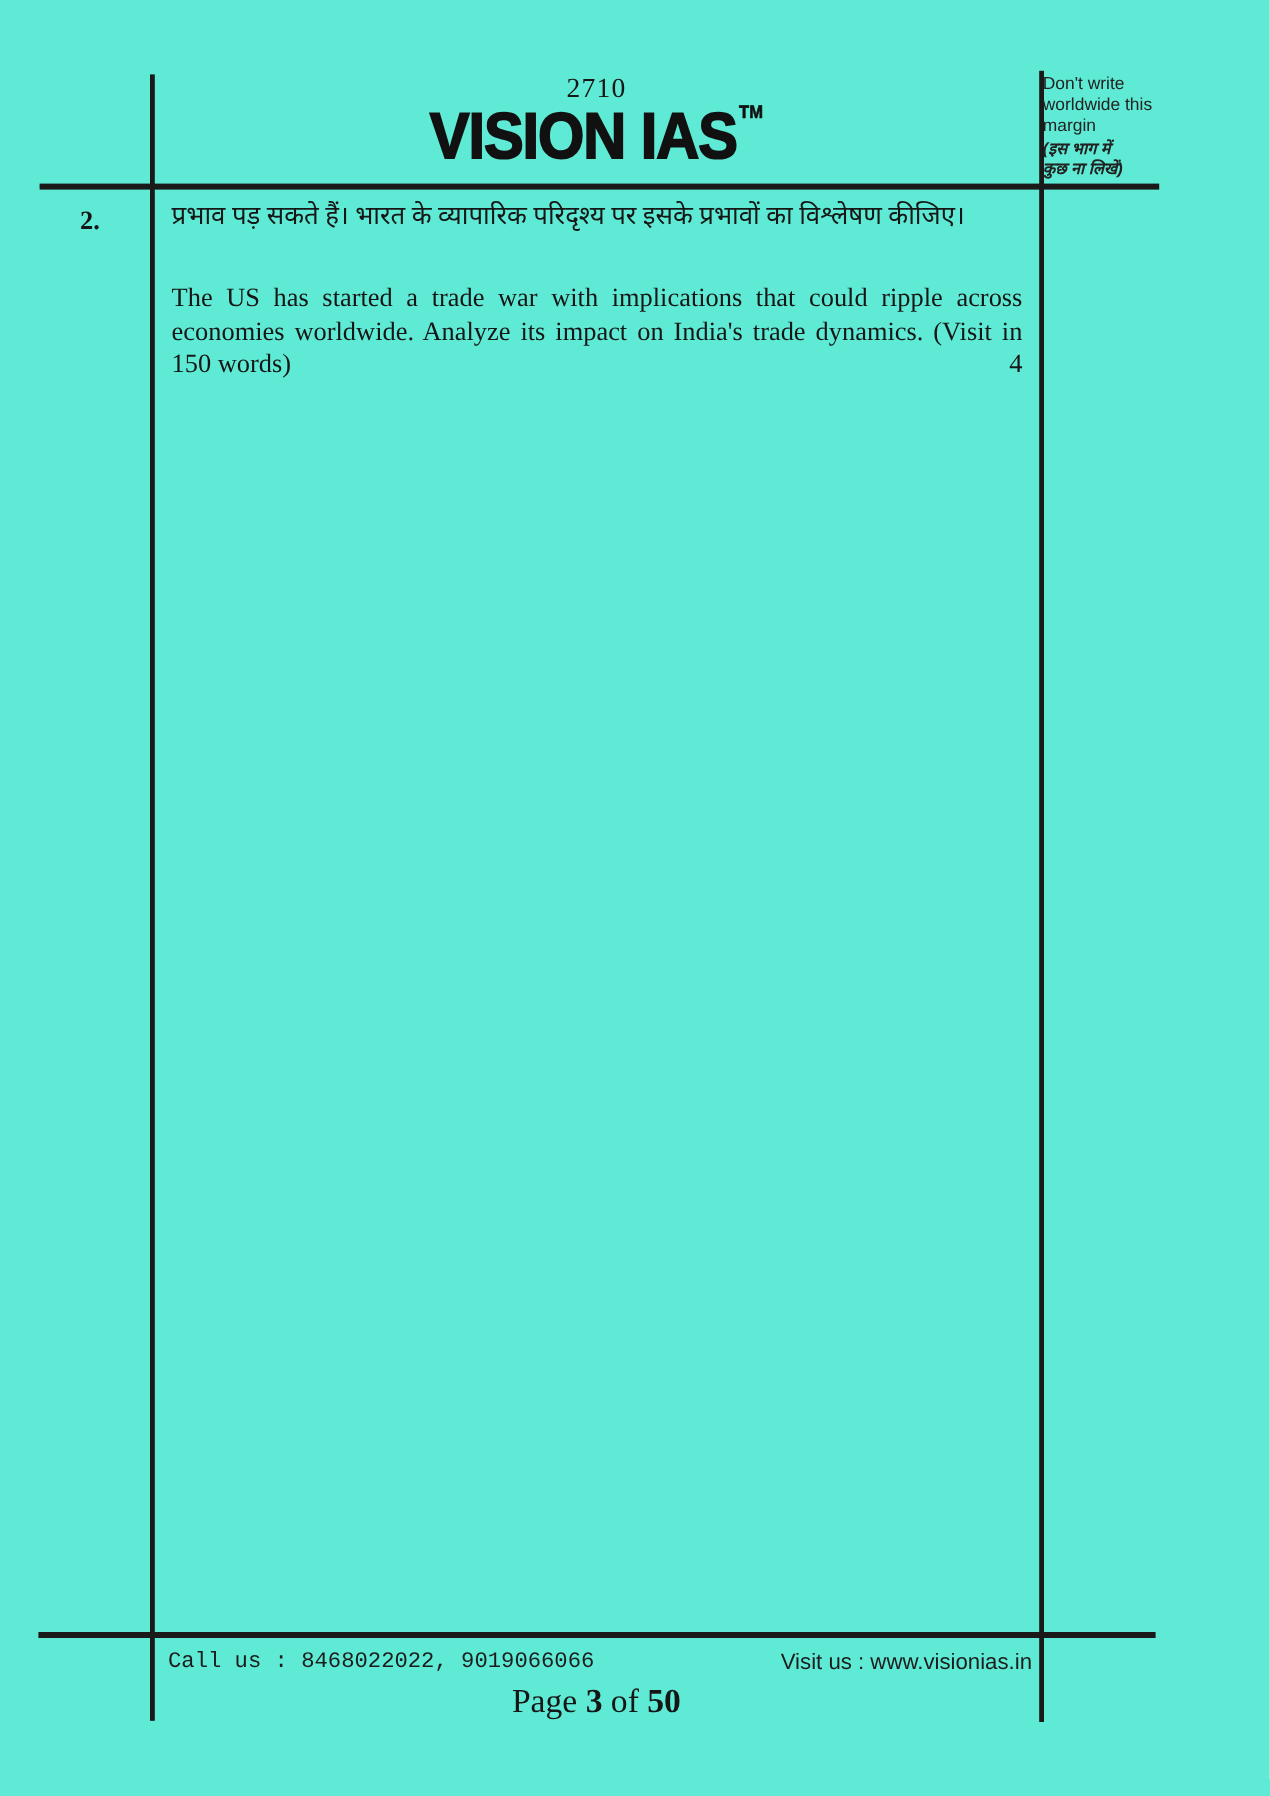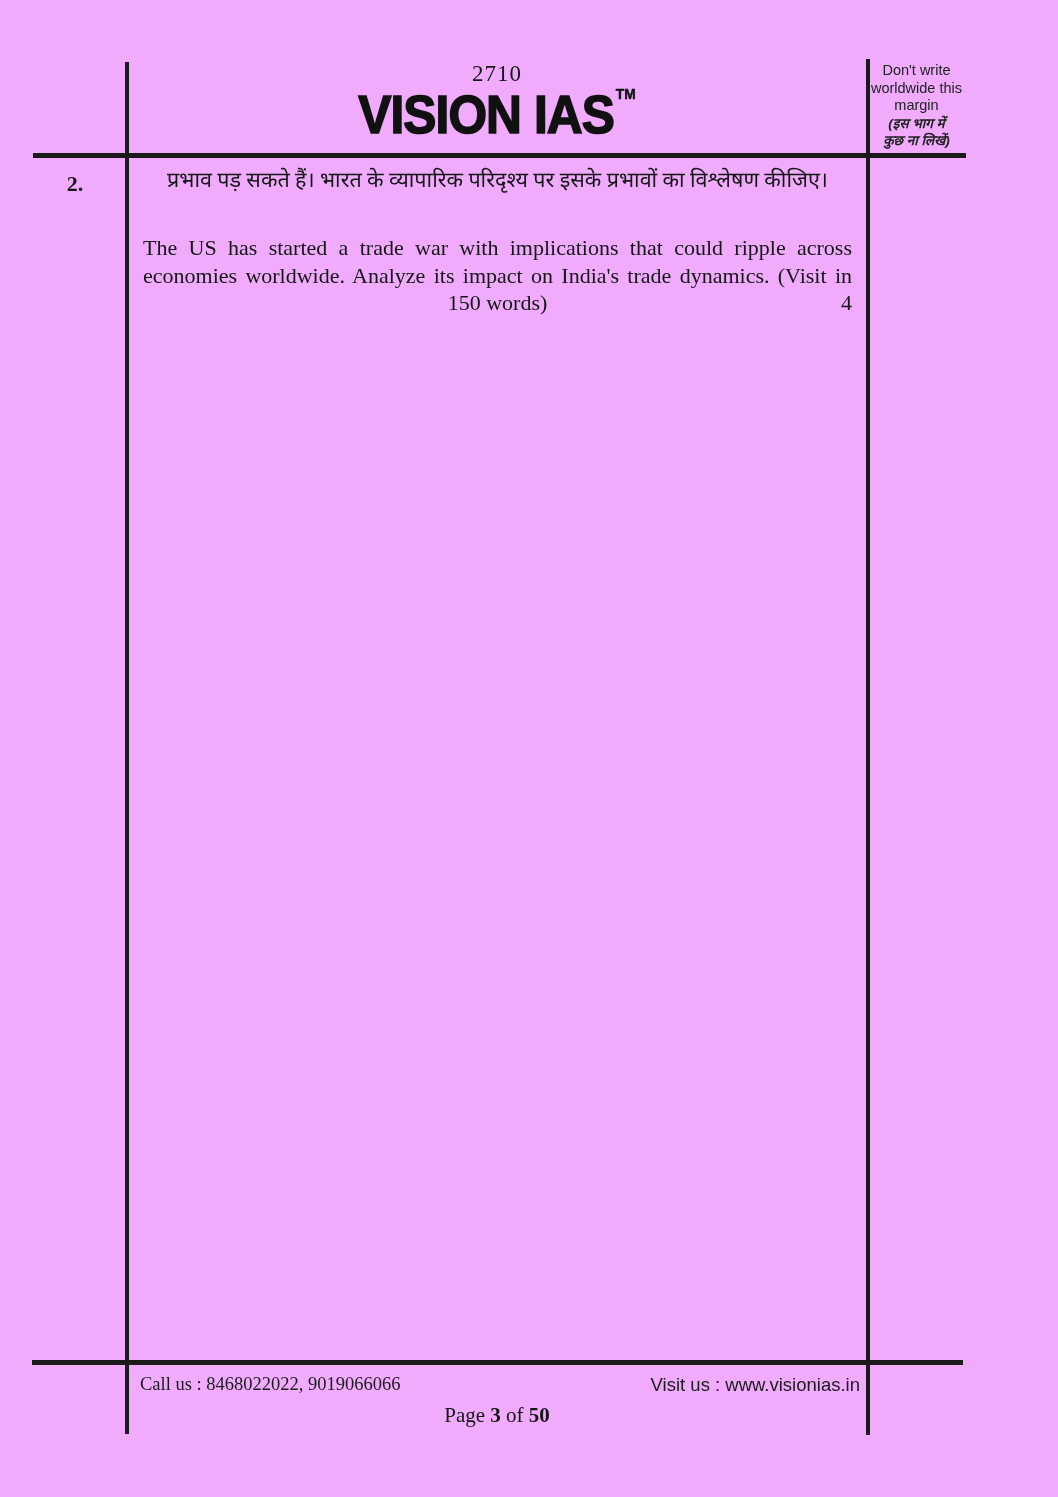"2710" .page { background: #f0abfc -> #5eead4 }
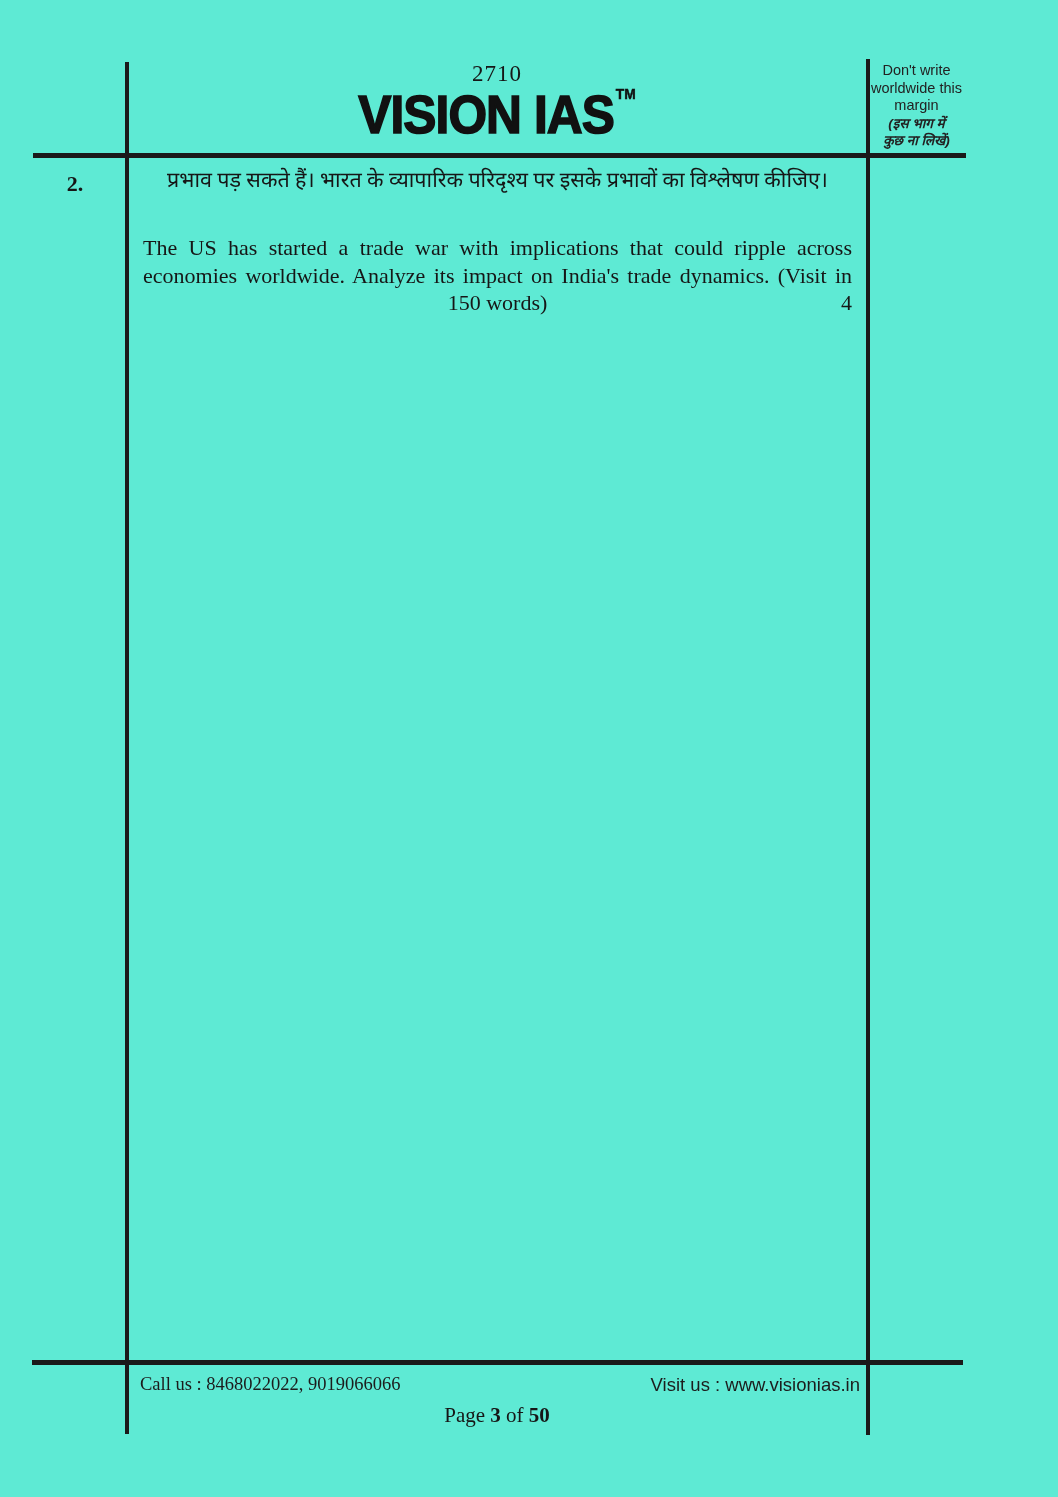"Don't write" .margin-note { text-align: center -> left }
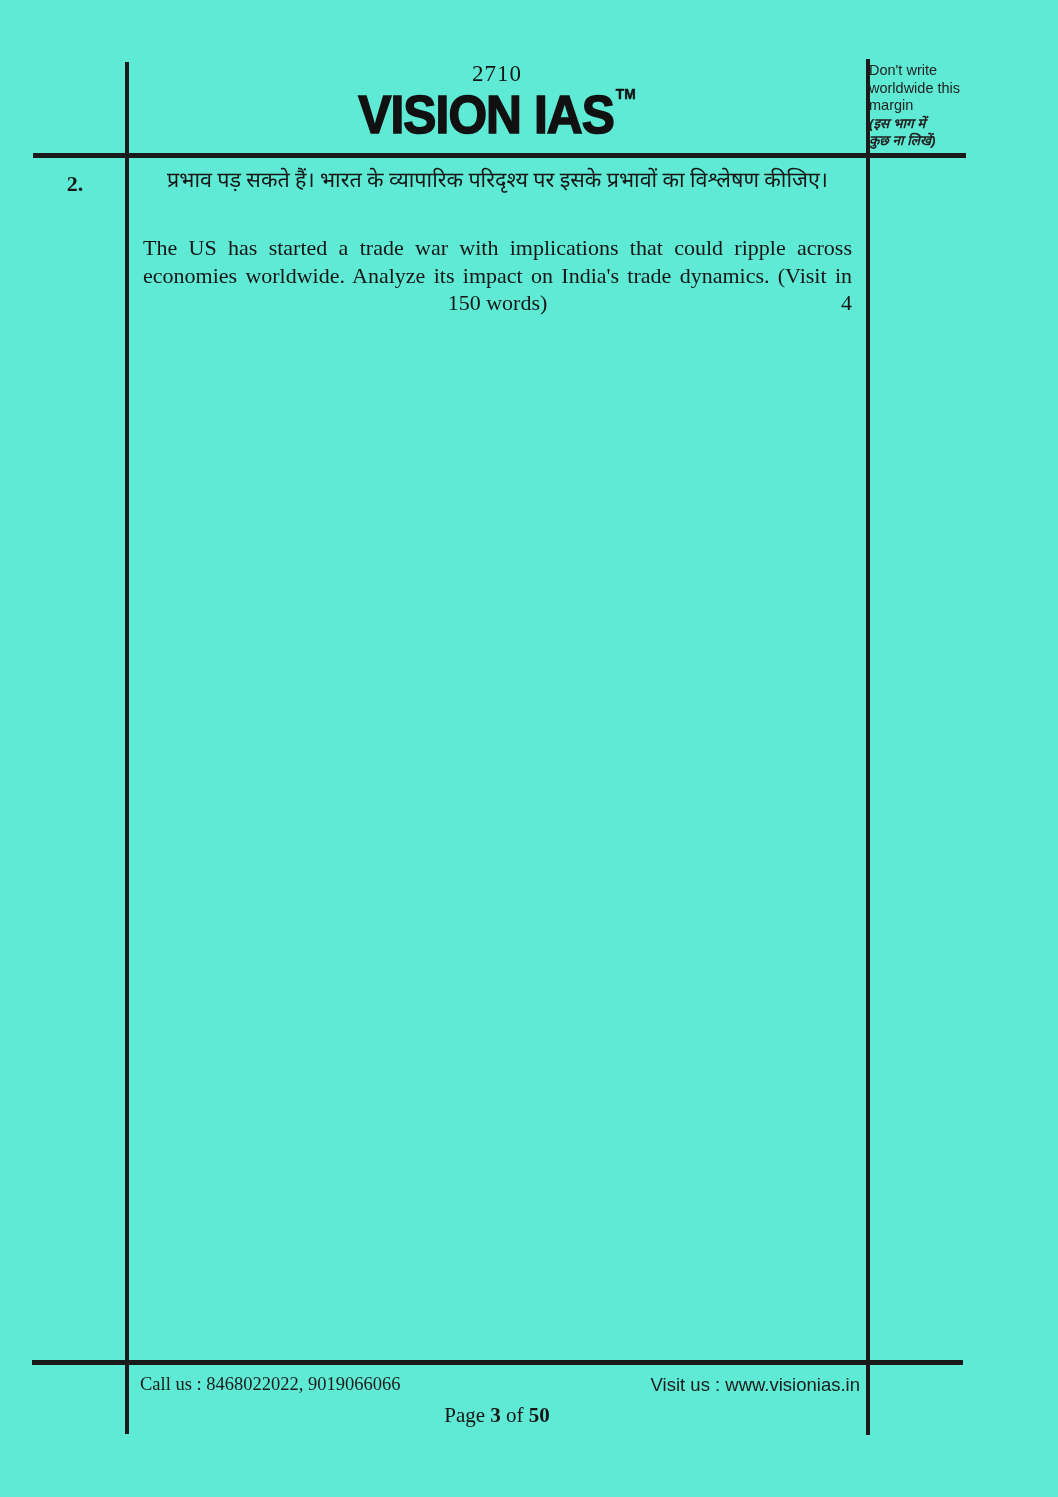"प्रभाव पड़ सकते हैं। भारत" .last-line { text-align: center -> left }
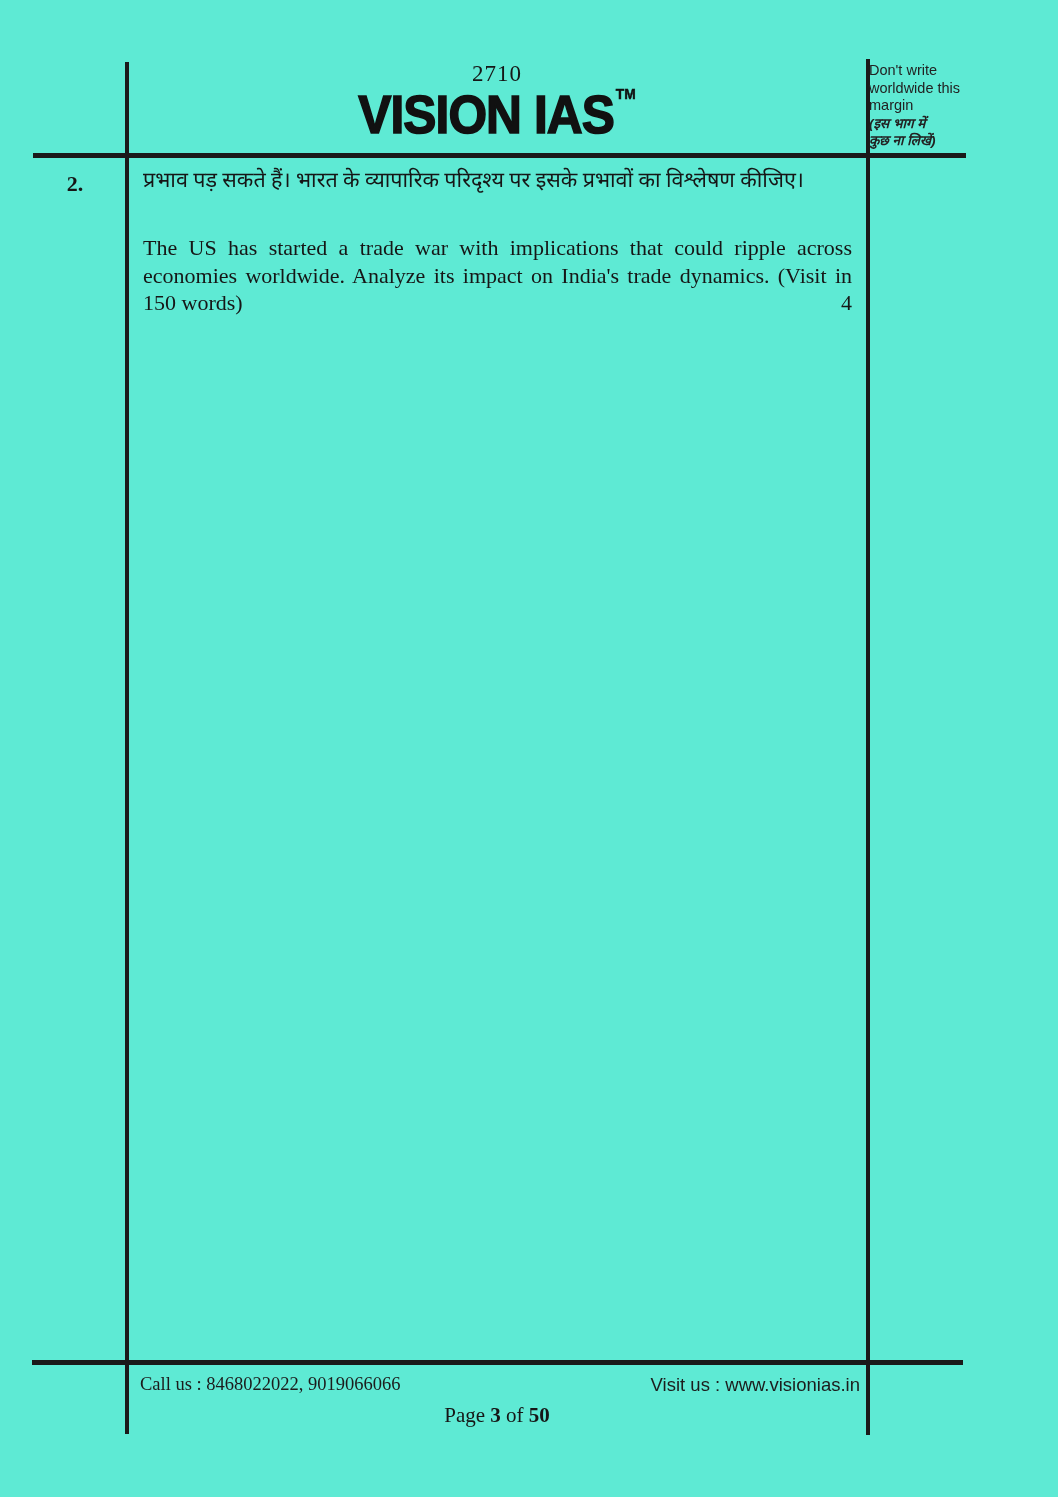"Call us : 8468022022, 9019066066" .footer-call { font-family: Liberation Serif, serif -> Liberation Mono, monospace }
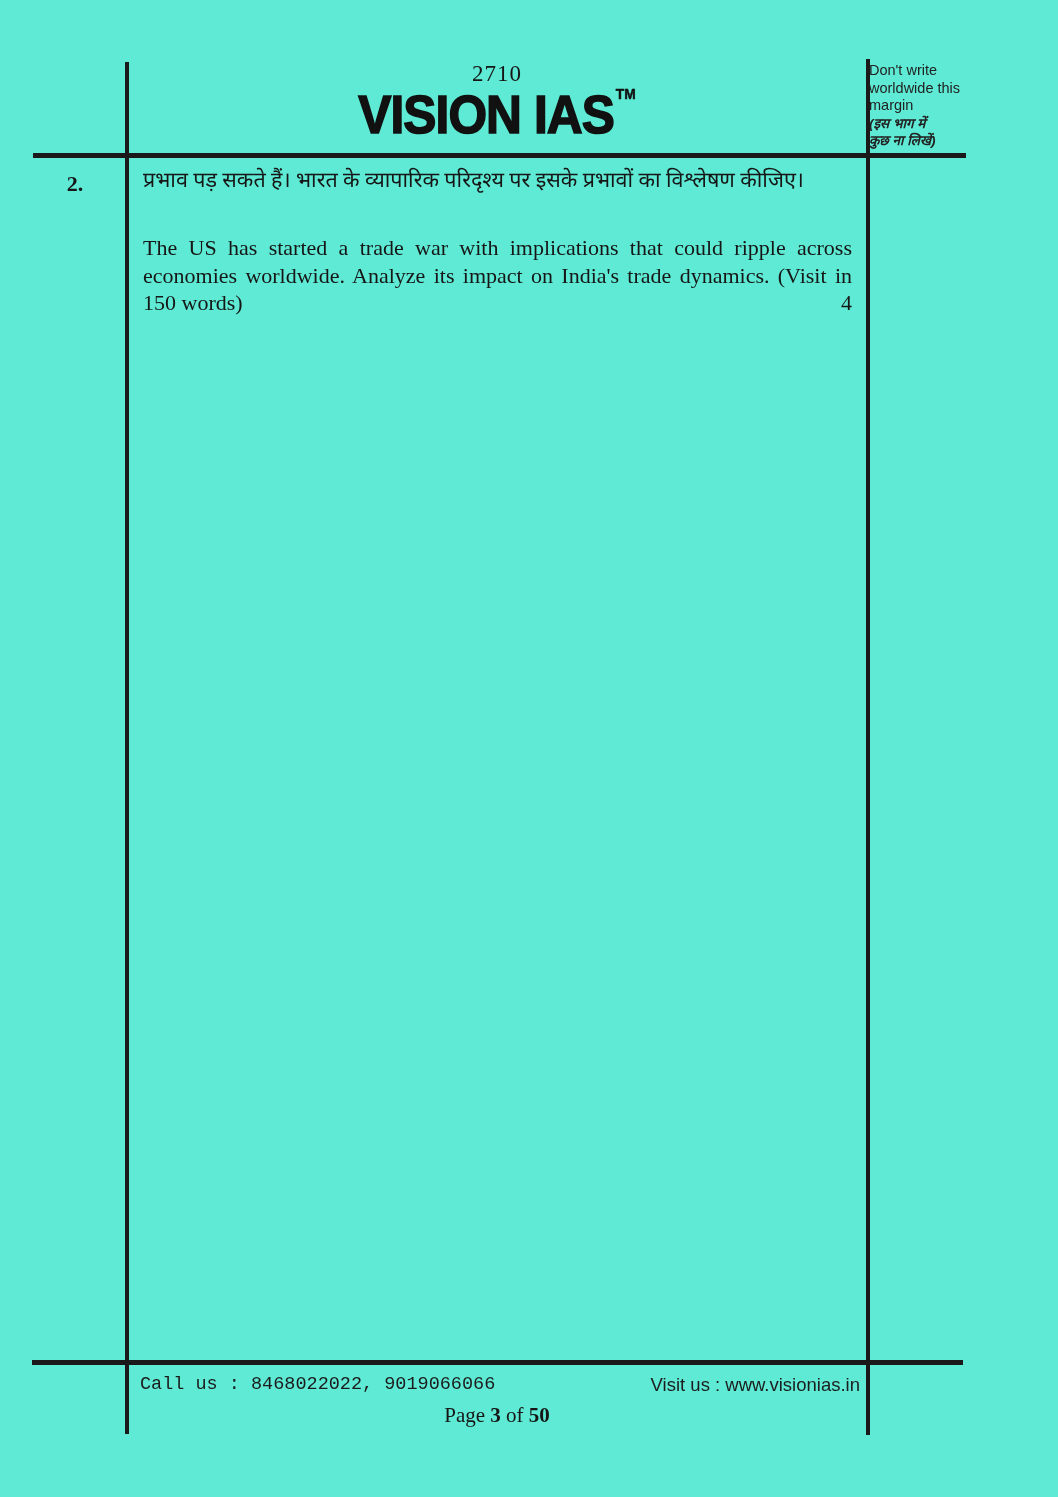"Page 3 of 50" .page-indicator { font-size: 21px -> 28px }
